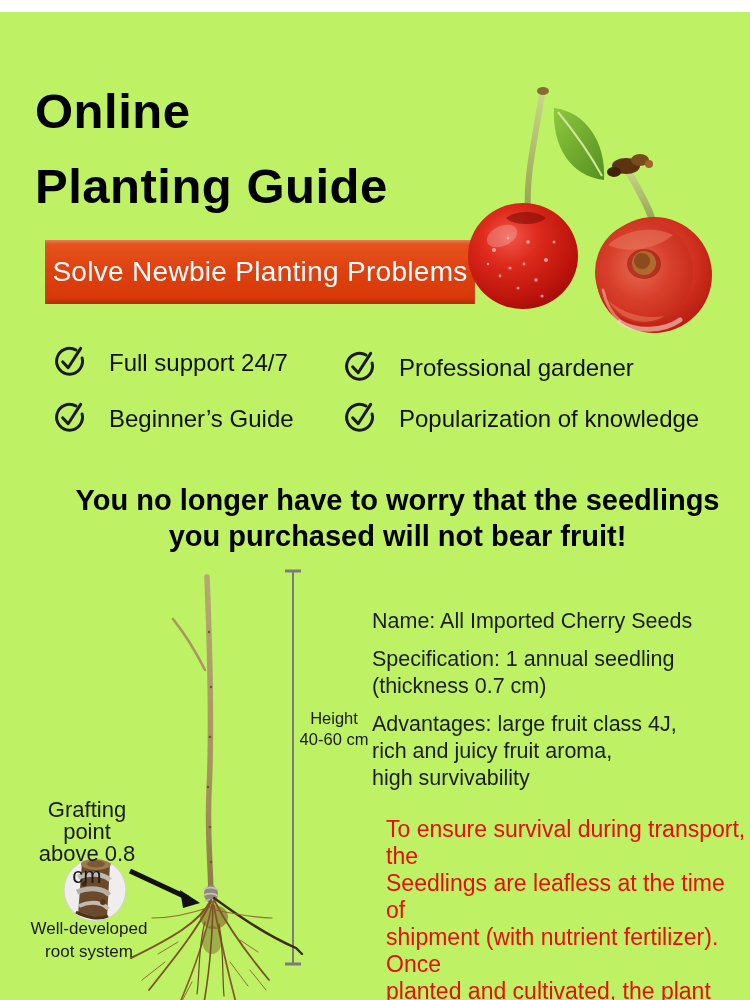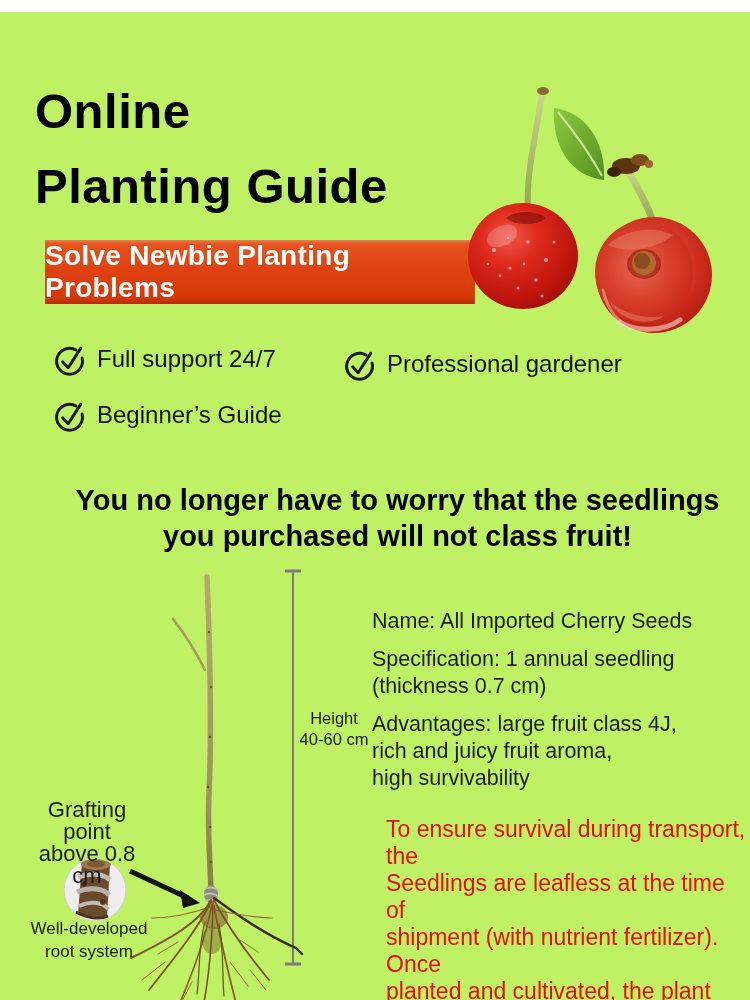"Solve Newbie Planting Problems" .banner span { font-weight: bold -> none }
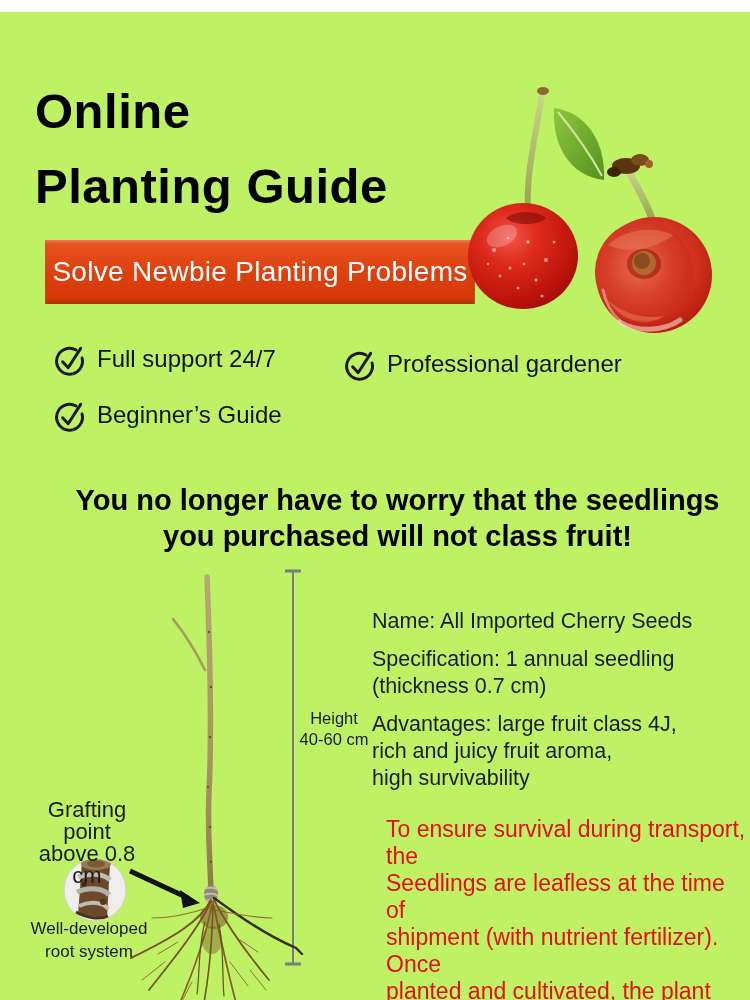"Full support 24/7" .feature { align-items: center -> flex-end; gap: 8px -> 20px }
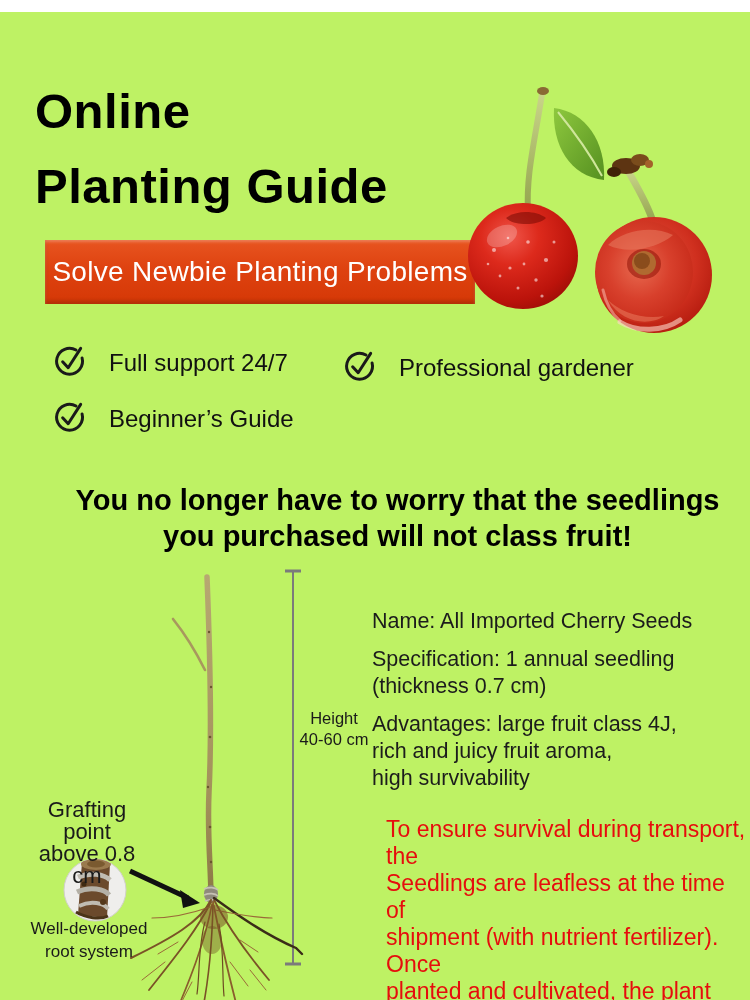"Popularization of knowledge" div.feature { html: none -> <div> <svg> <path></path> <path></path> </svg> <span>Popularization of knowledge</span> </div> }
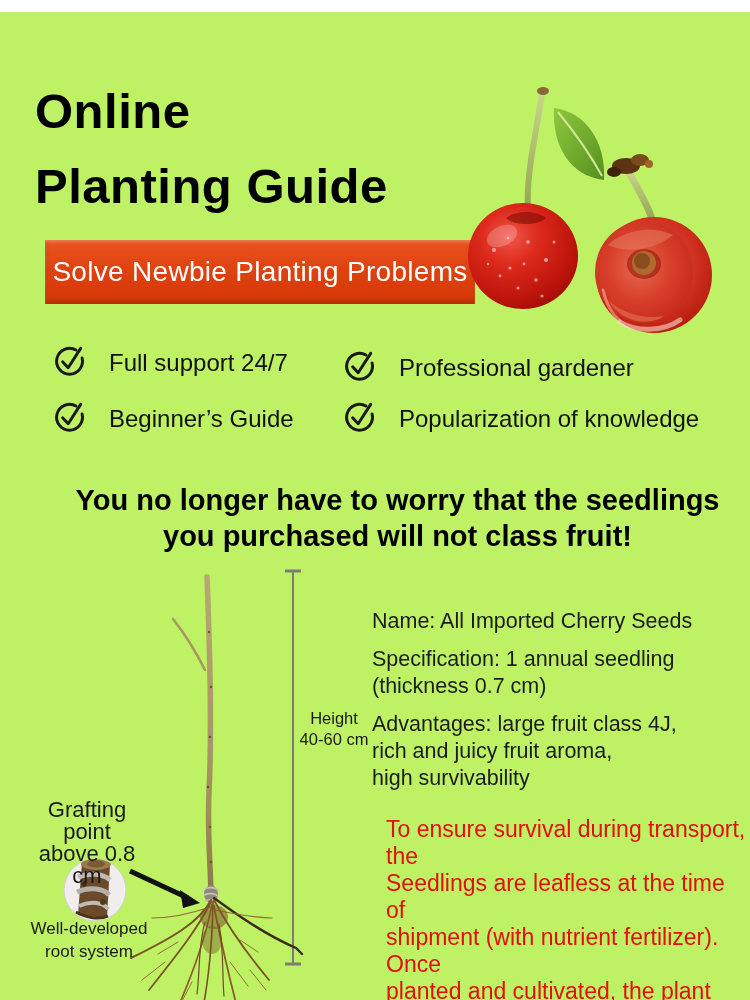"you purchased will not class" div { text: class -> bear }
